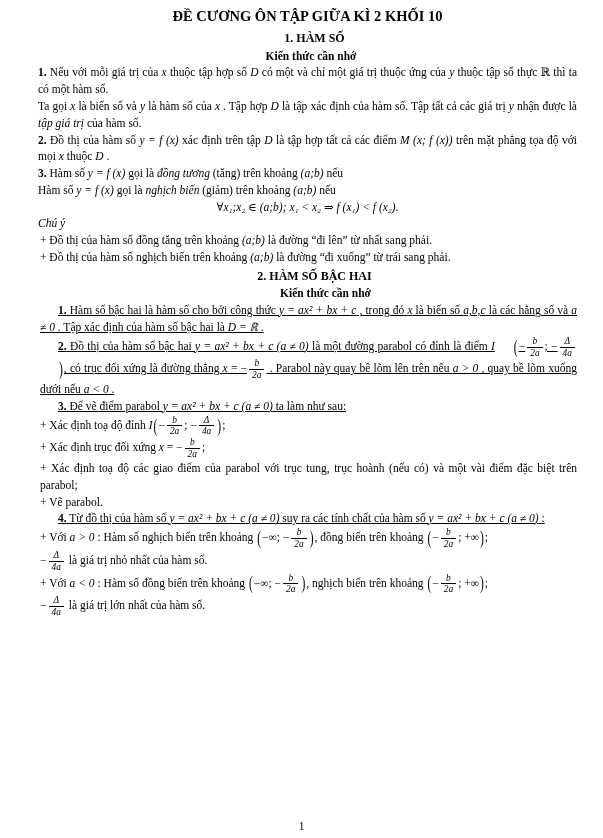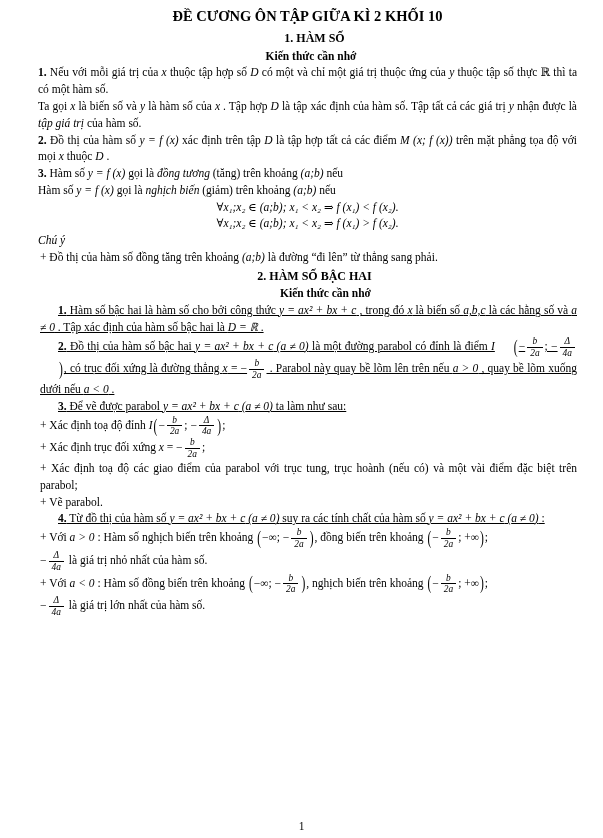"∀x₁;x₂ ∈ (a;b); x₁ < x₂ ⇒ f (x₁) >" div.block { html: <div><span>∀</span><span>x₁;x₂</span><span> ∈ </span><span>(a;b); x₁ &lt; x₂</span><span> ⇒ </span><span>f (x₁) &gt; f (x₂).</span></div> -> none }
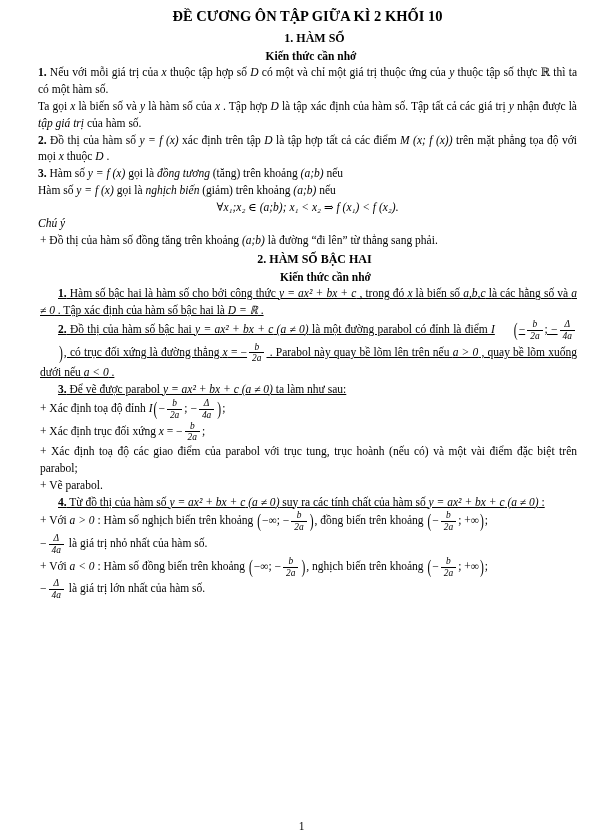"là đường “đi lên” từ" span { text: thẳng -> nhất }
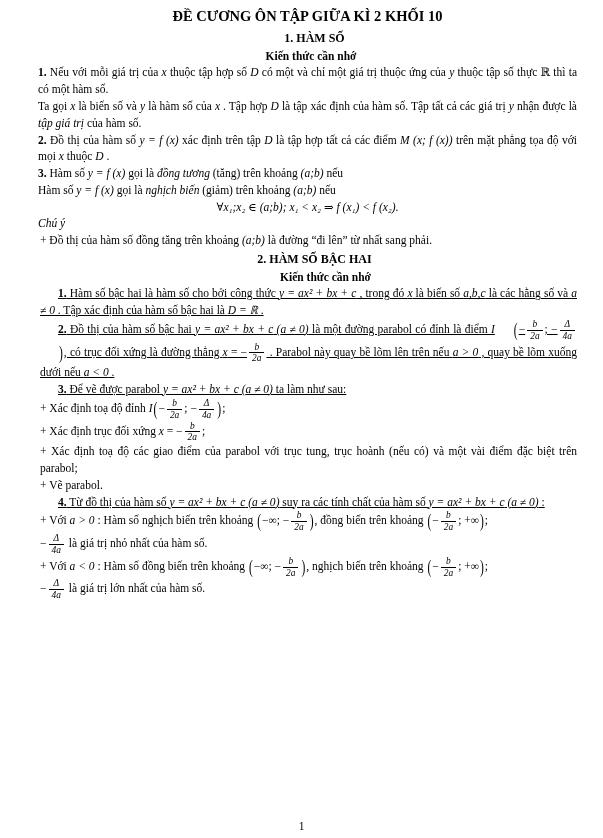"+ Đồ thị của hàm số nghịch" div.block { html: none -> <div><span>+ Đồ thị của hàm số nghịch biến trên khoảng </span><span>(a;b)</span><span> là đường “đi xuống” từ trái sang phải.</span></div> }
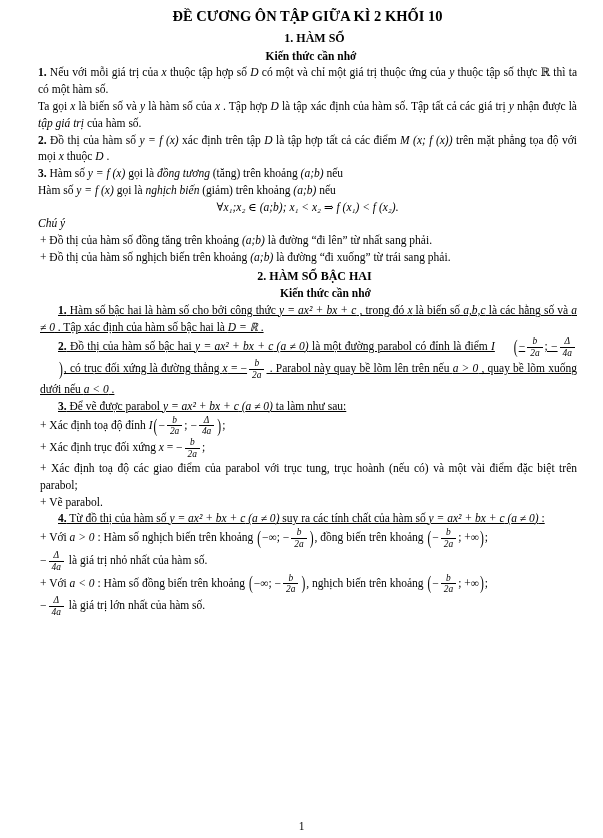"Để vẽ được parabol" span { text: được -> điểm }
